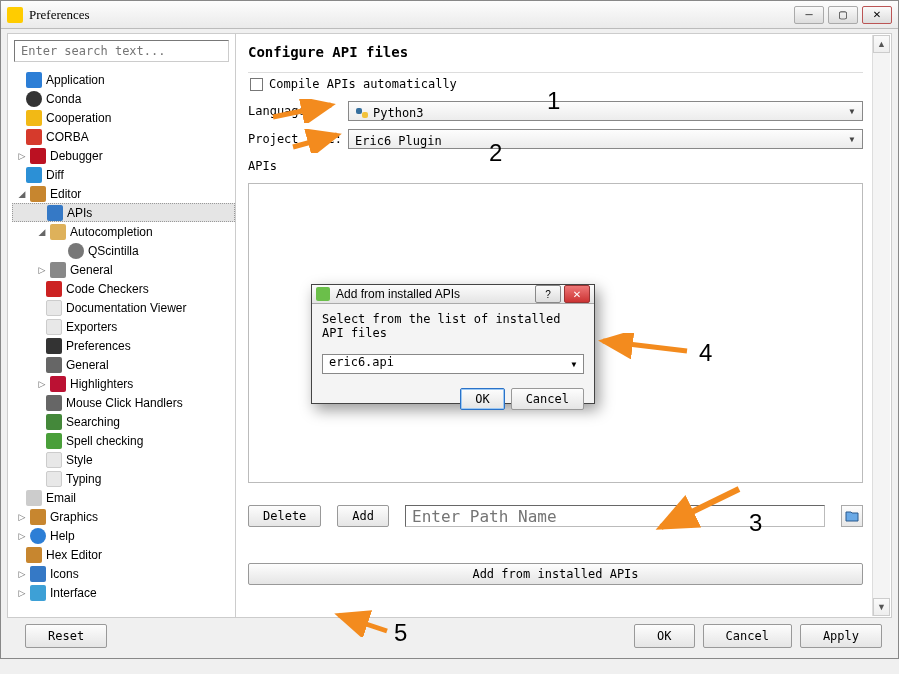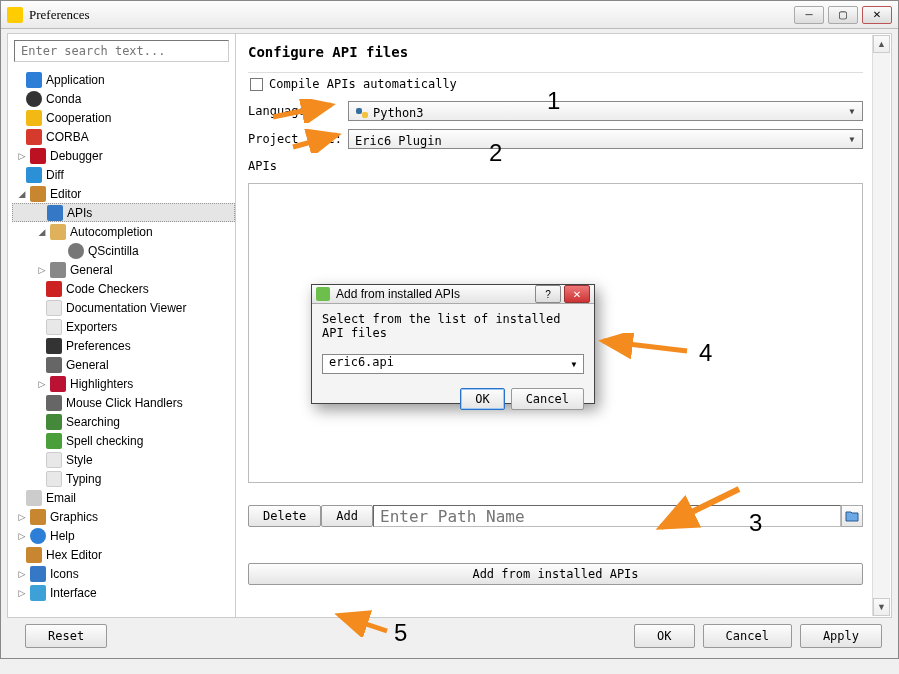"Delete" .btn-row { gap: 0 -> 16px }
